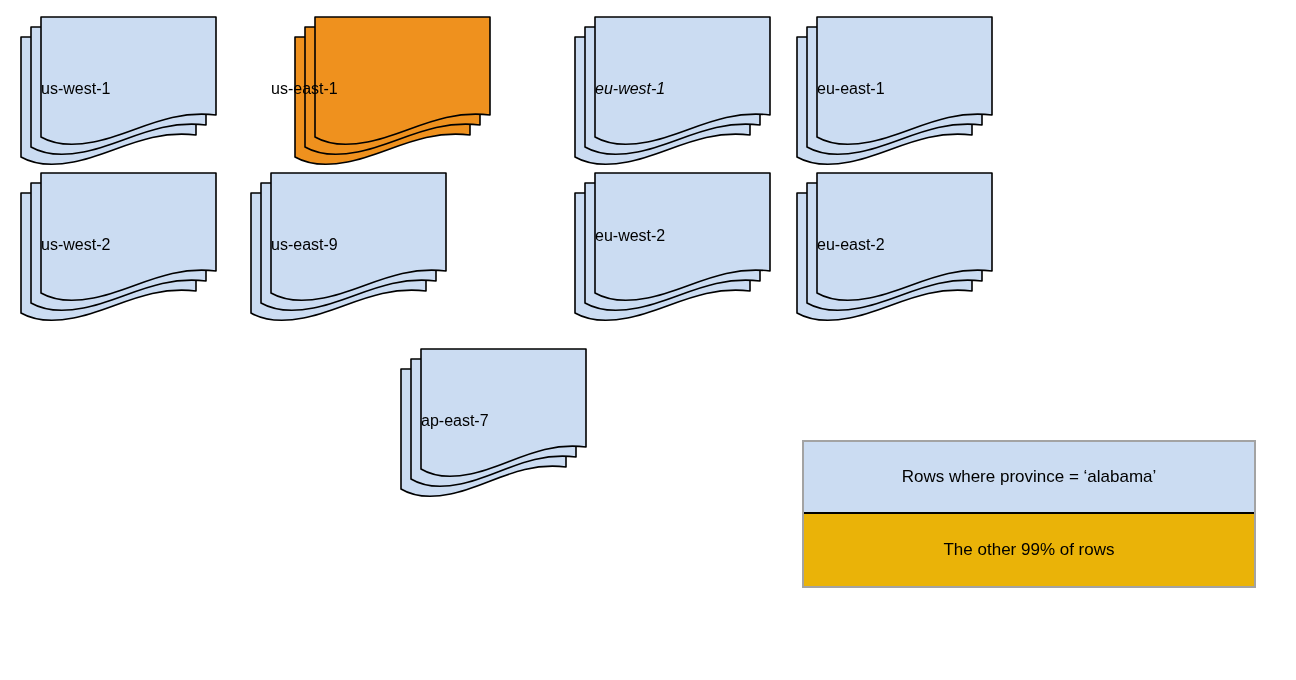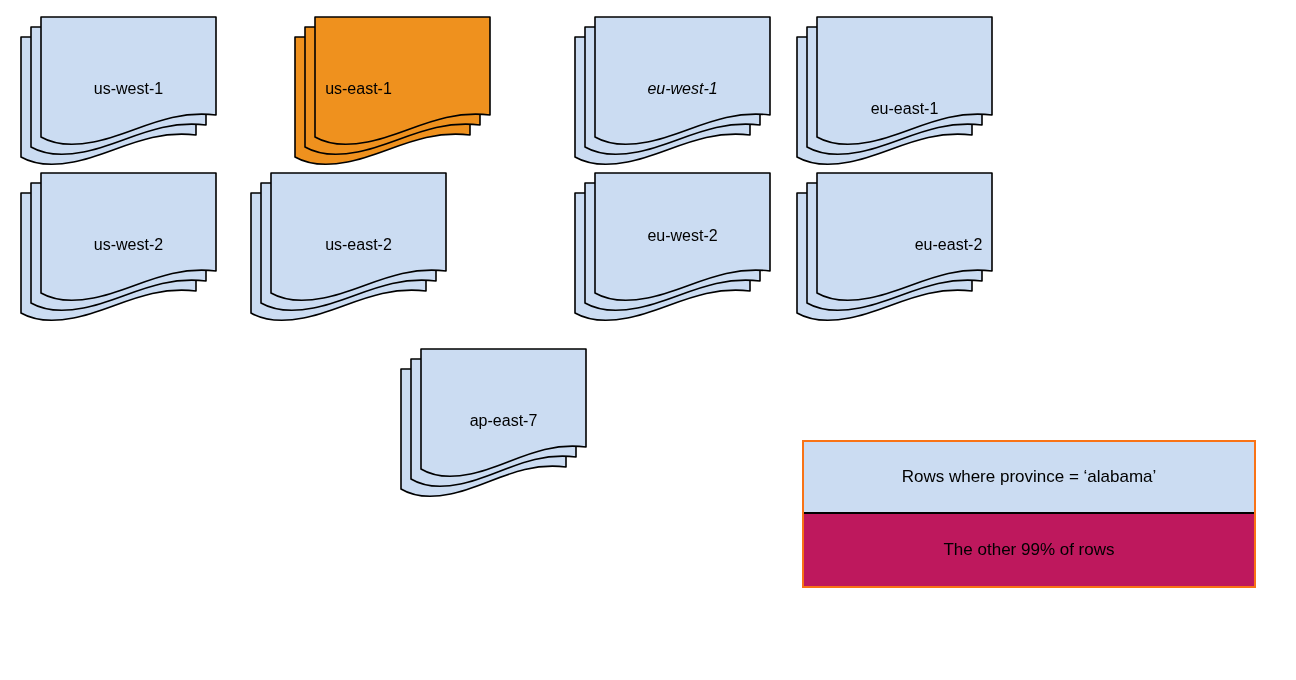"us-west-1" .doc-label { text-align: center -> left }
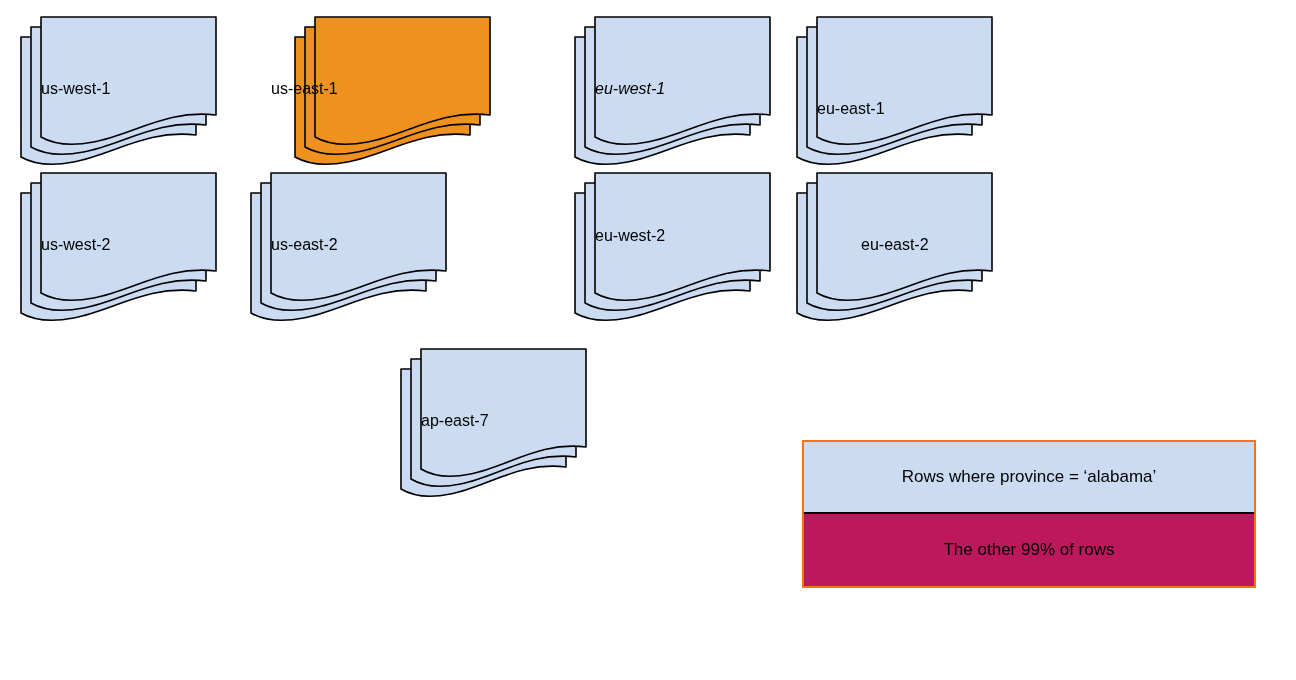"eu-east-1" div.doc-label { margin-top: 20px -> none }
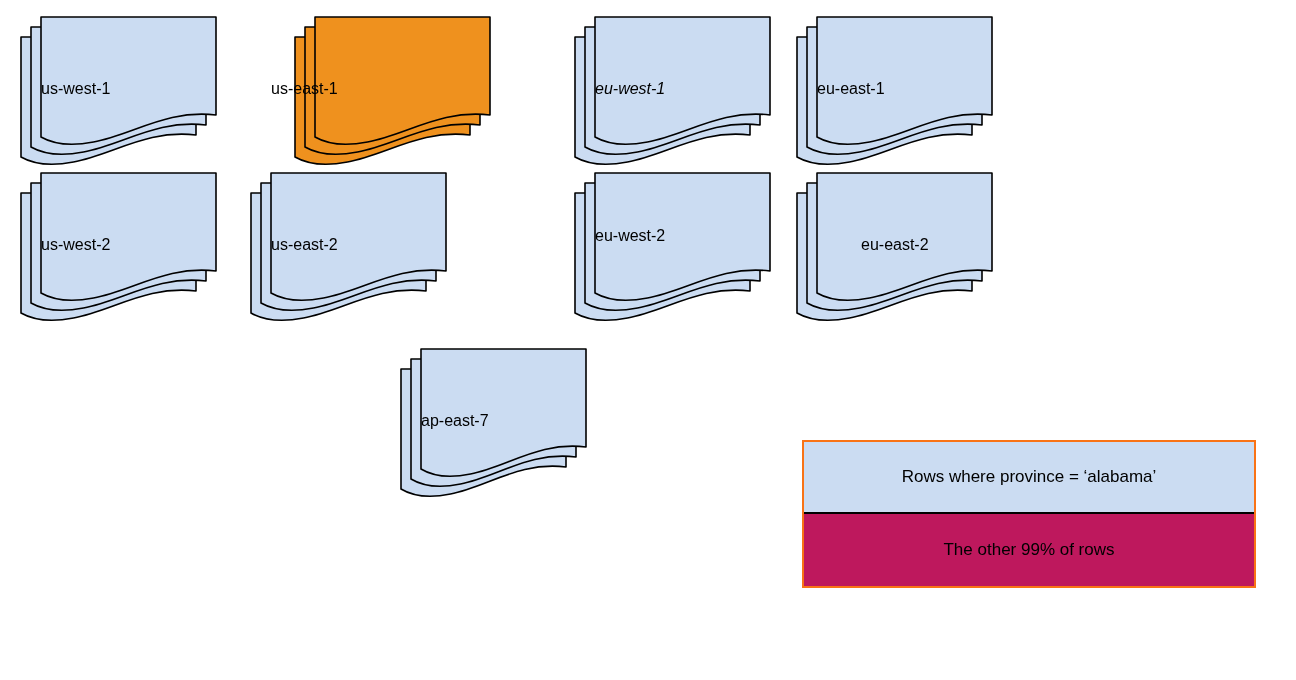"us-east-2" div.doc-label { text: us-east-2 -> us-east-9 }
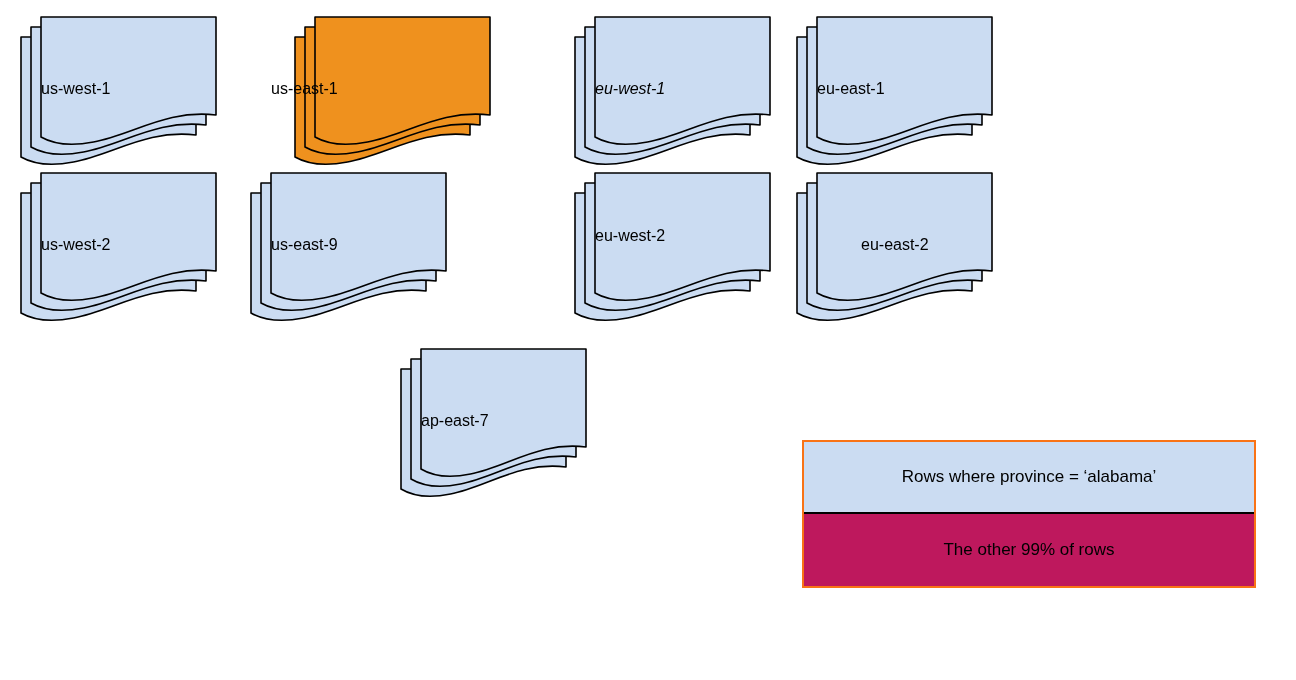"eu-east-2" div.doc-label { padding-left: 44px -> none }
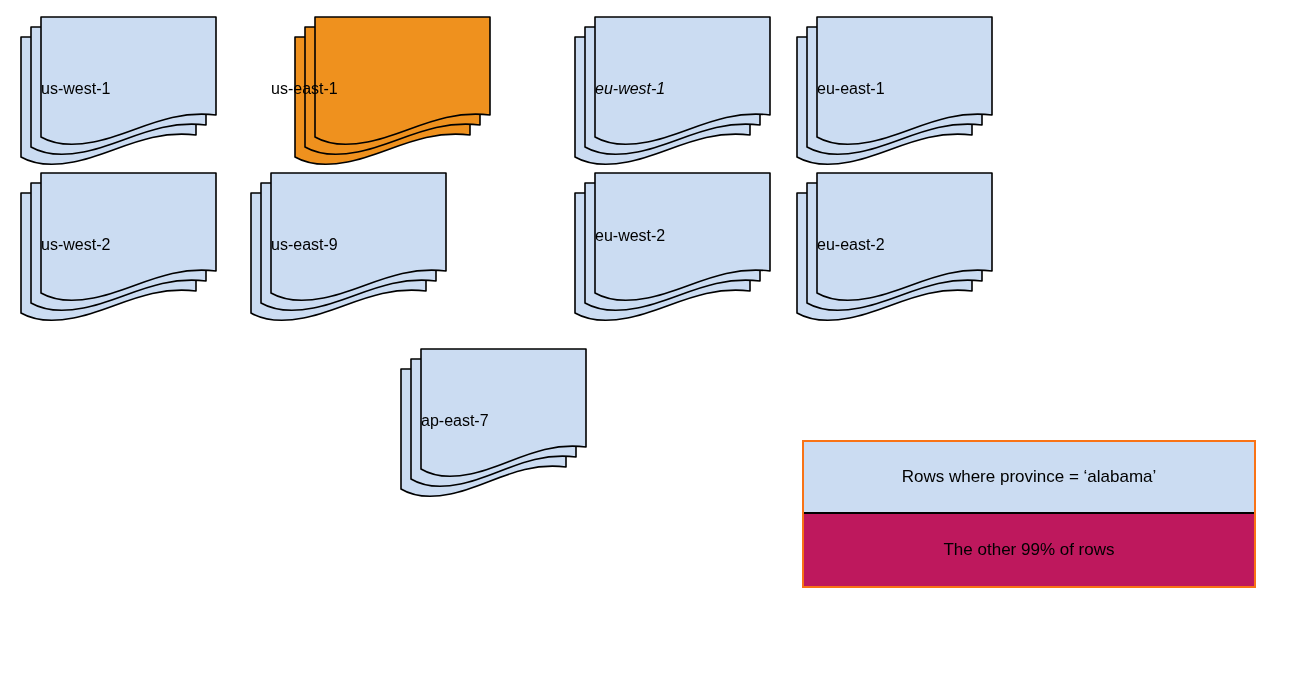"Rows where province = ‘alabama’" .legend { border: 2px solid #f97316 -> 2px solid #a3a3a3 }
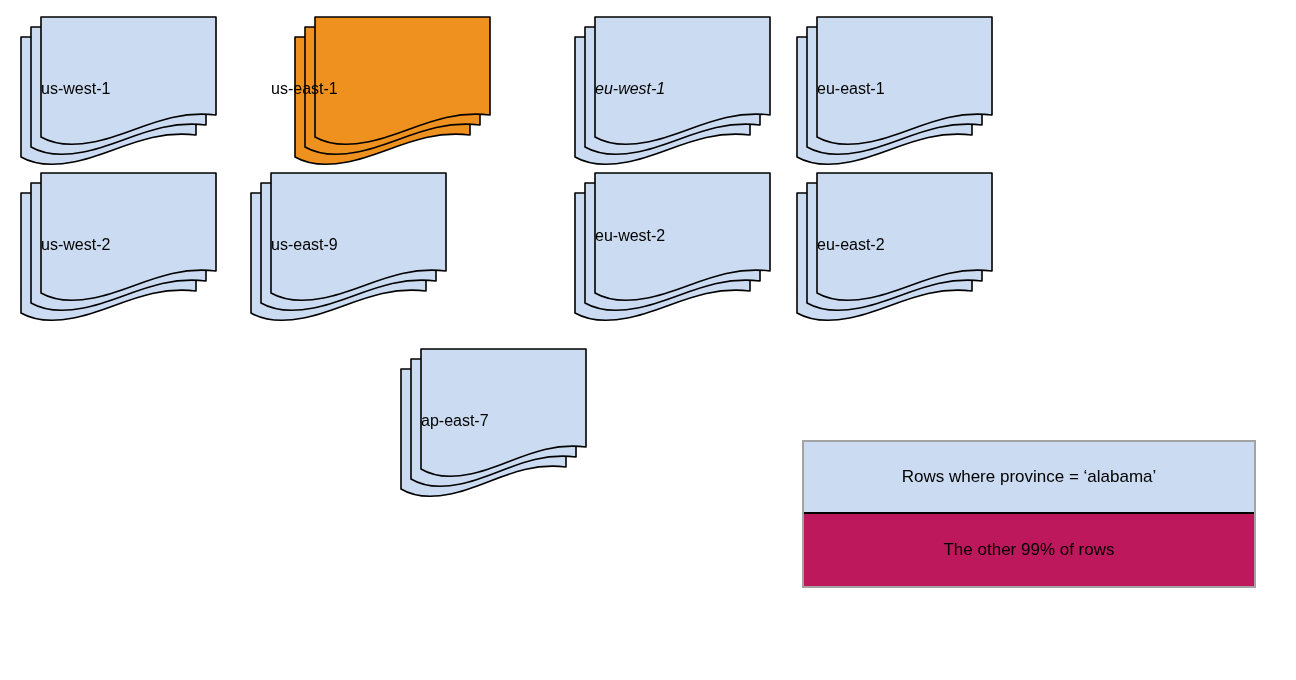"The other 99% of rows" div.legend-row { background: #be185d -> #eab308 }
